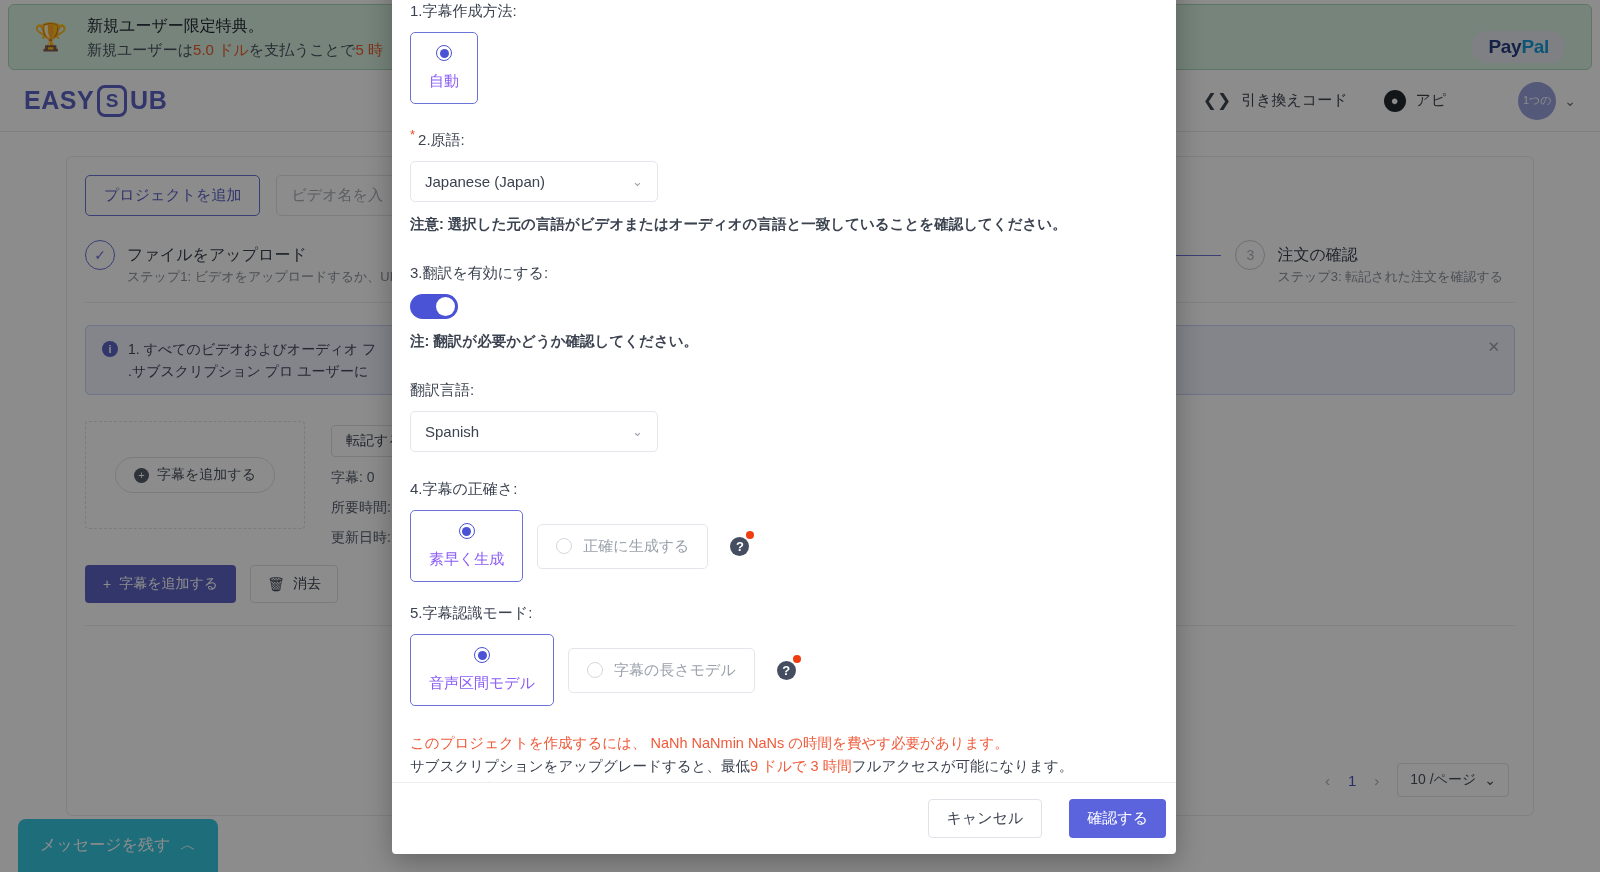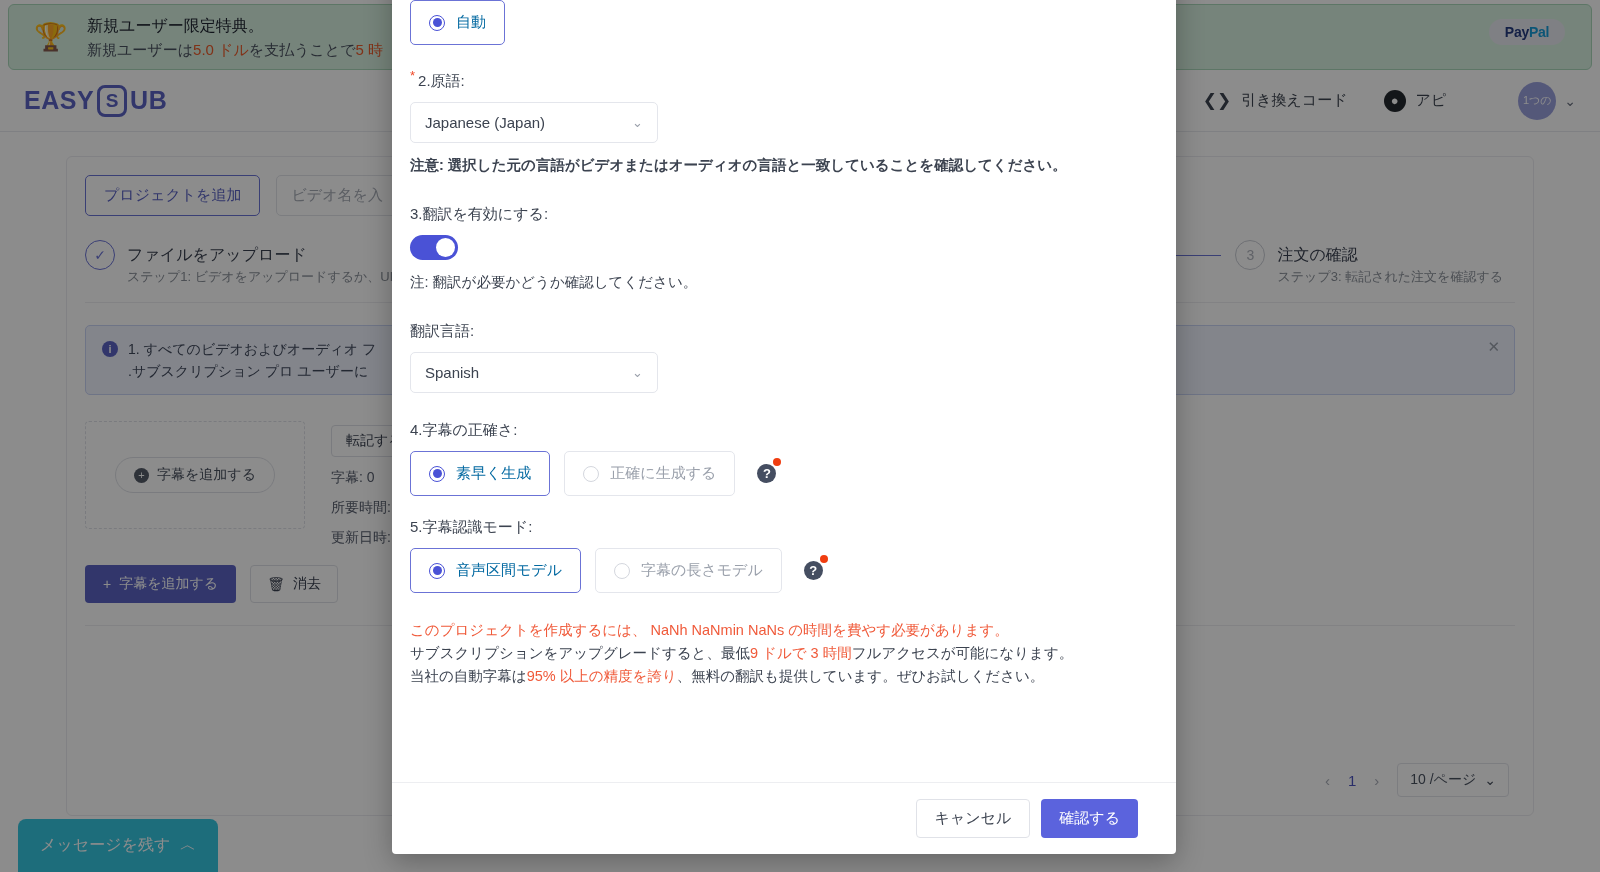"1.字幕作成方法:" div.field-label { html: none -> <div>1.字幕作成方法:</div> }
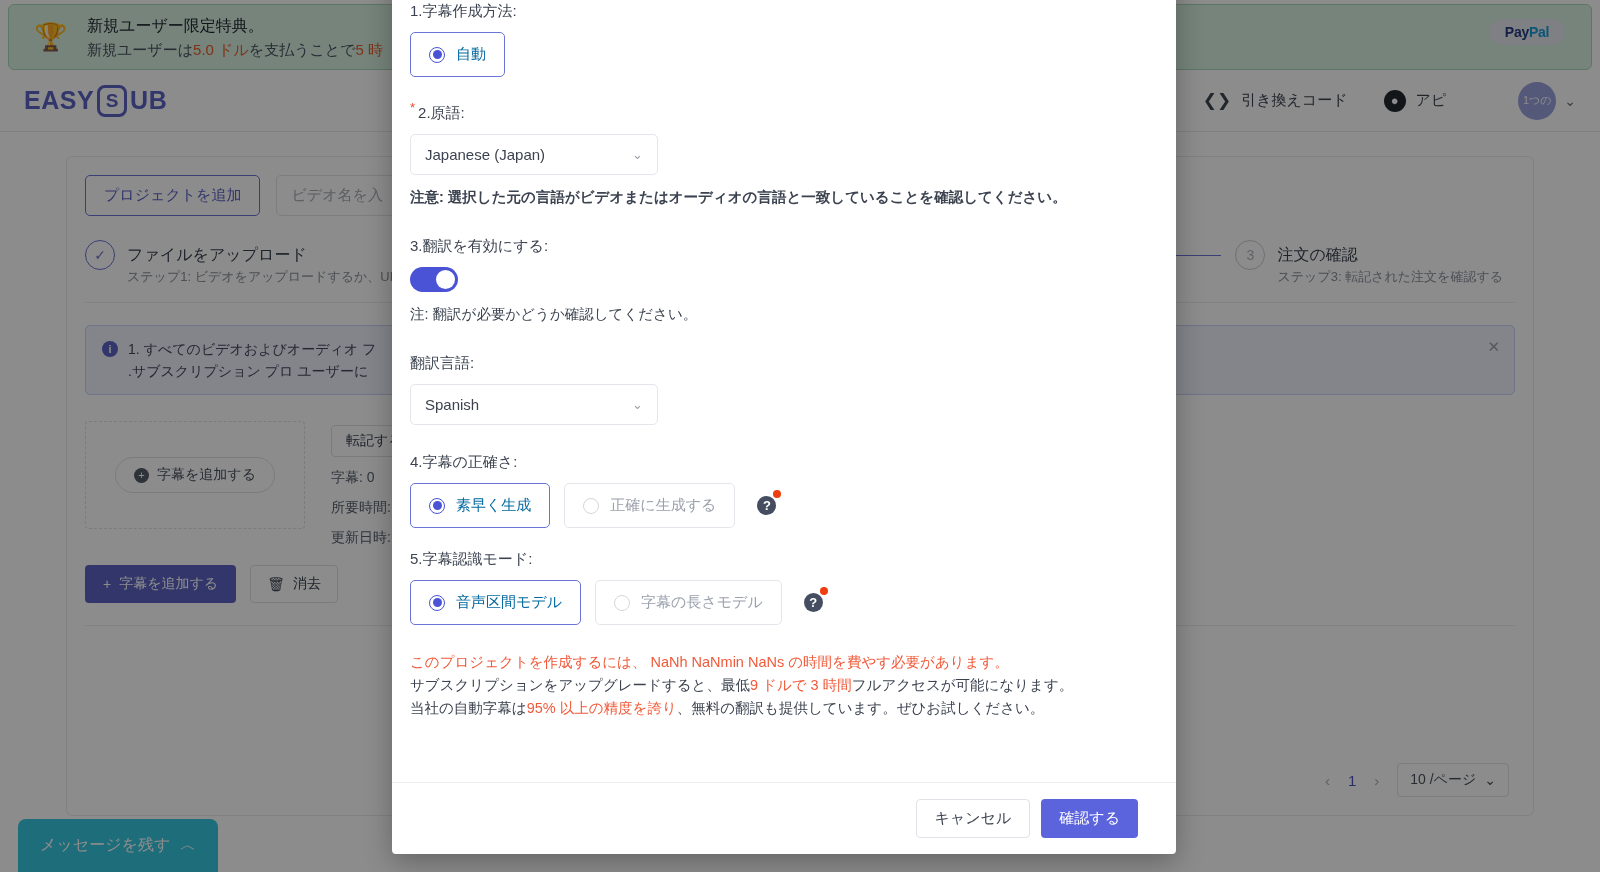"PayPal" .paypal-chip { font-size: 14px -> 19px; top: 14px -> 26px }
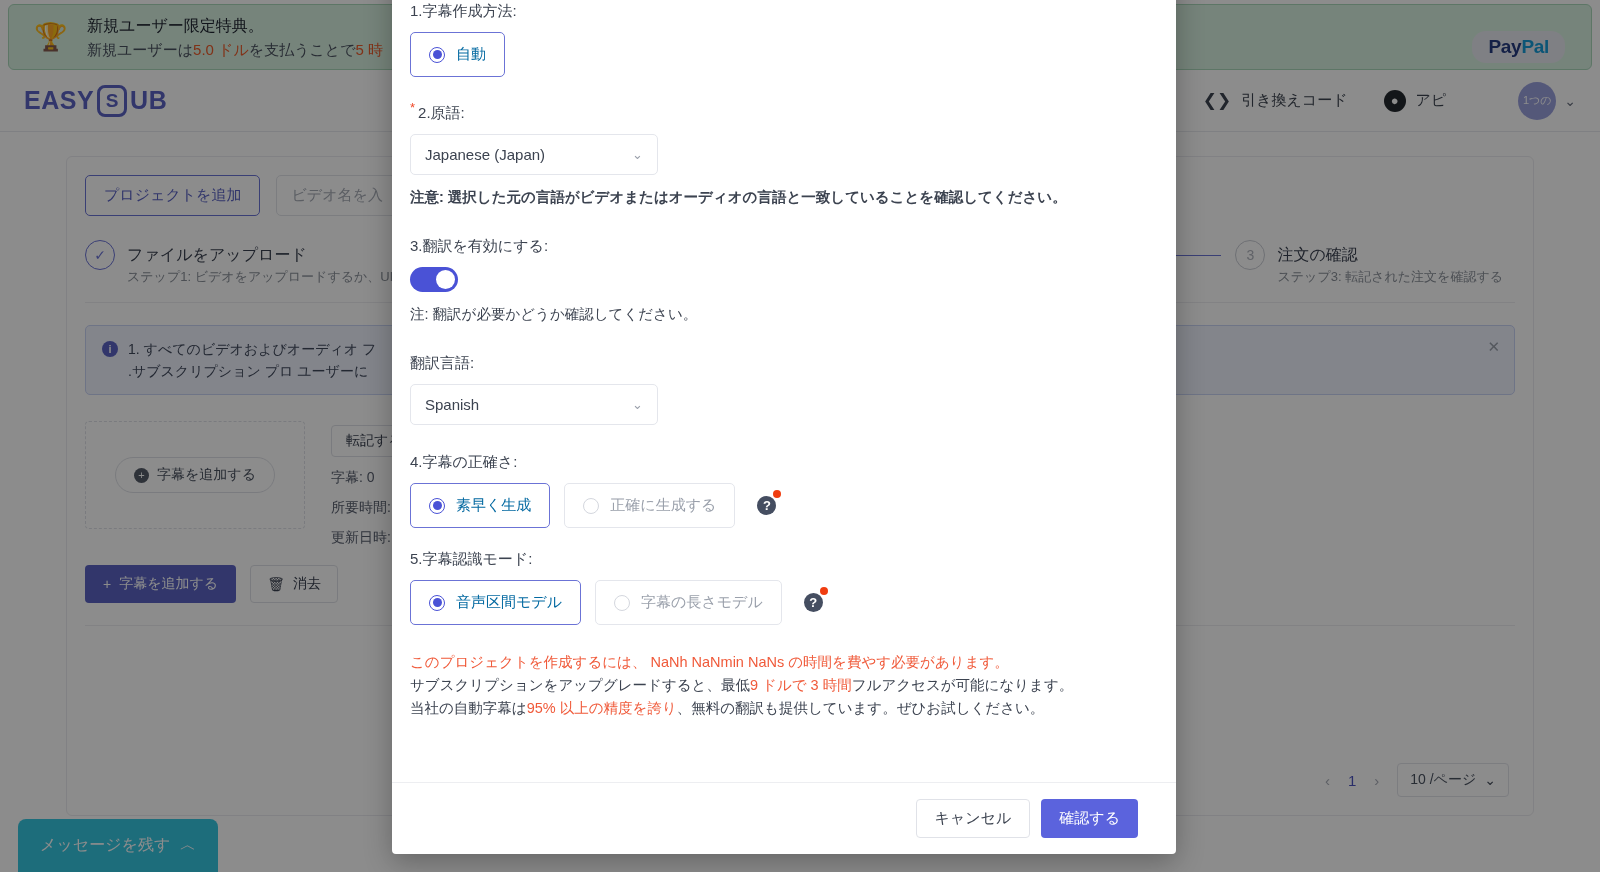"自動" .radio-btn.sel { color: #0369a1 -> #8b5cf6; flex-direction: none -> column }
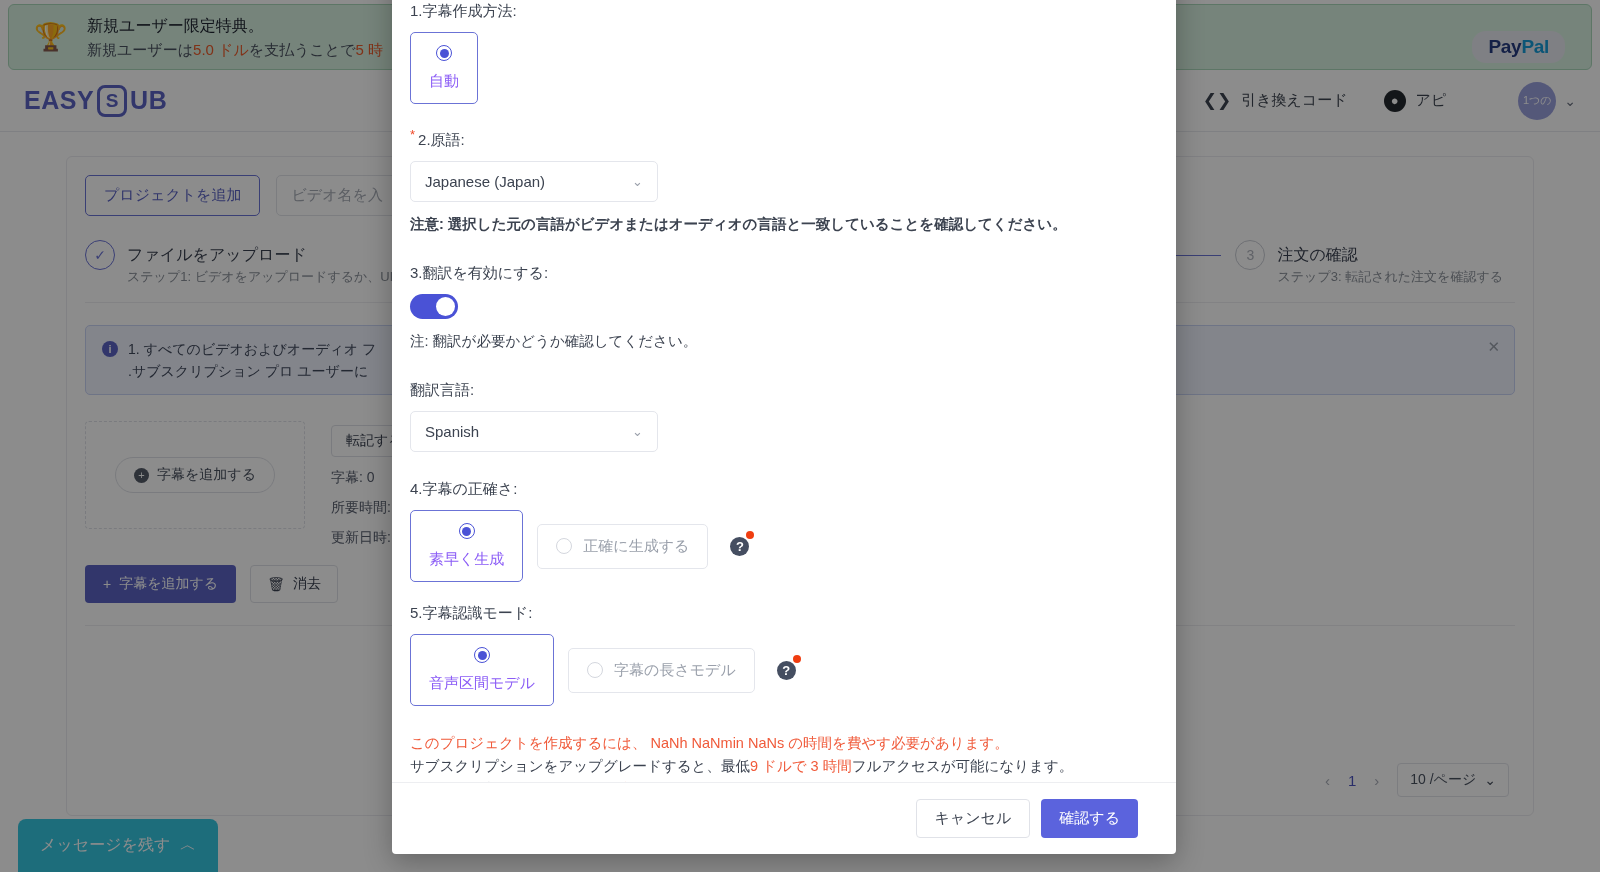"注: 翻訳が必要かどうか確認してください。" .note { font-weight: none -> bold }
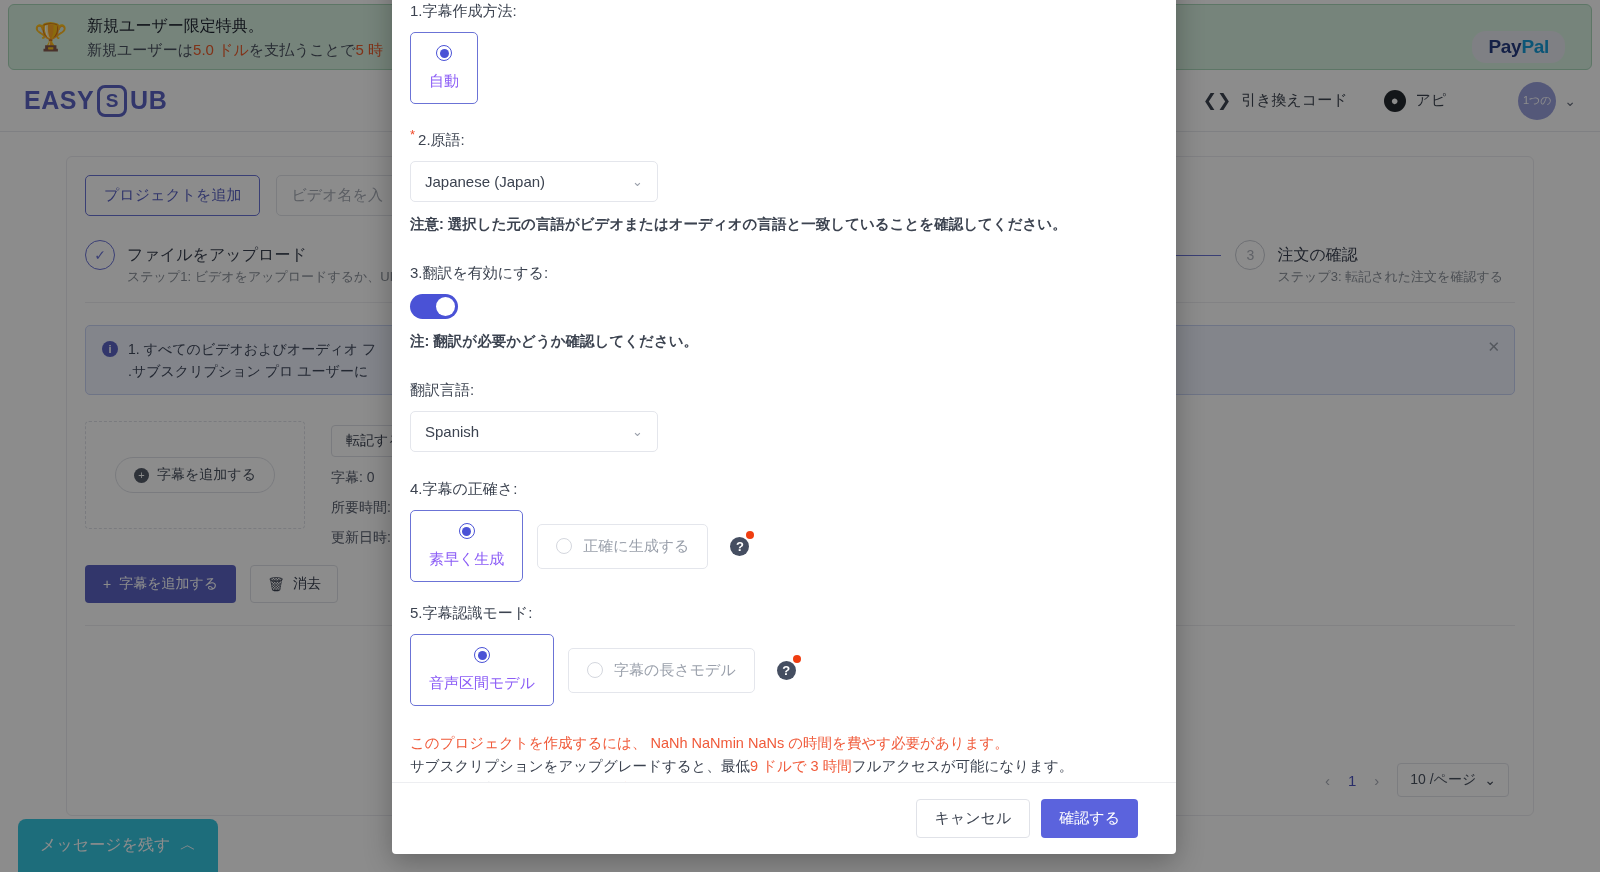"キャンセル" .modal-footer { gap: 11px -> 27px; padding: 16px 38px -> 16px 10px }
